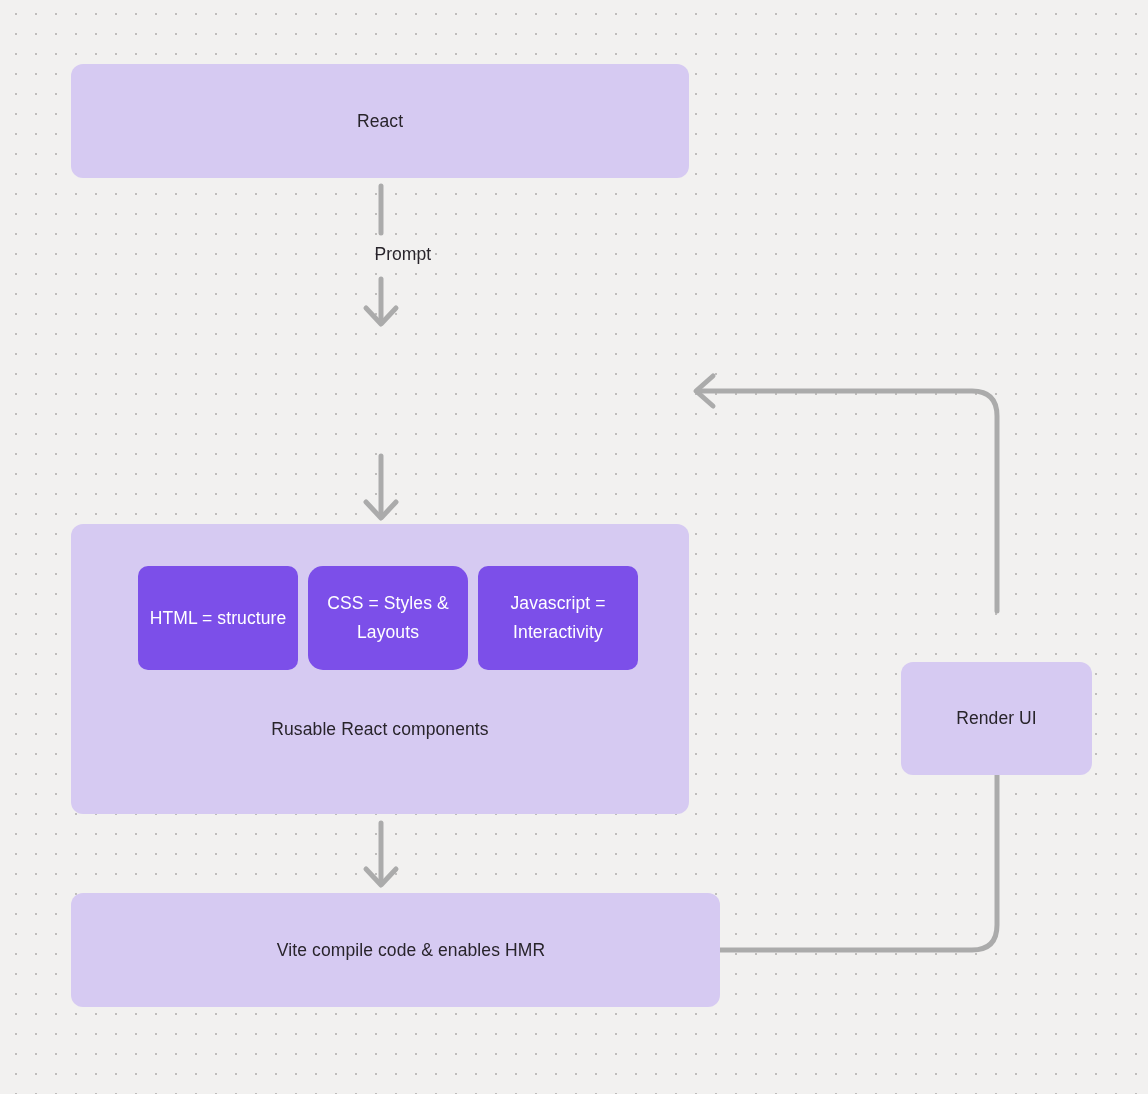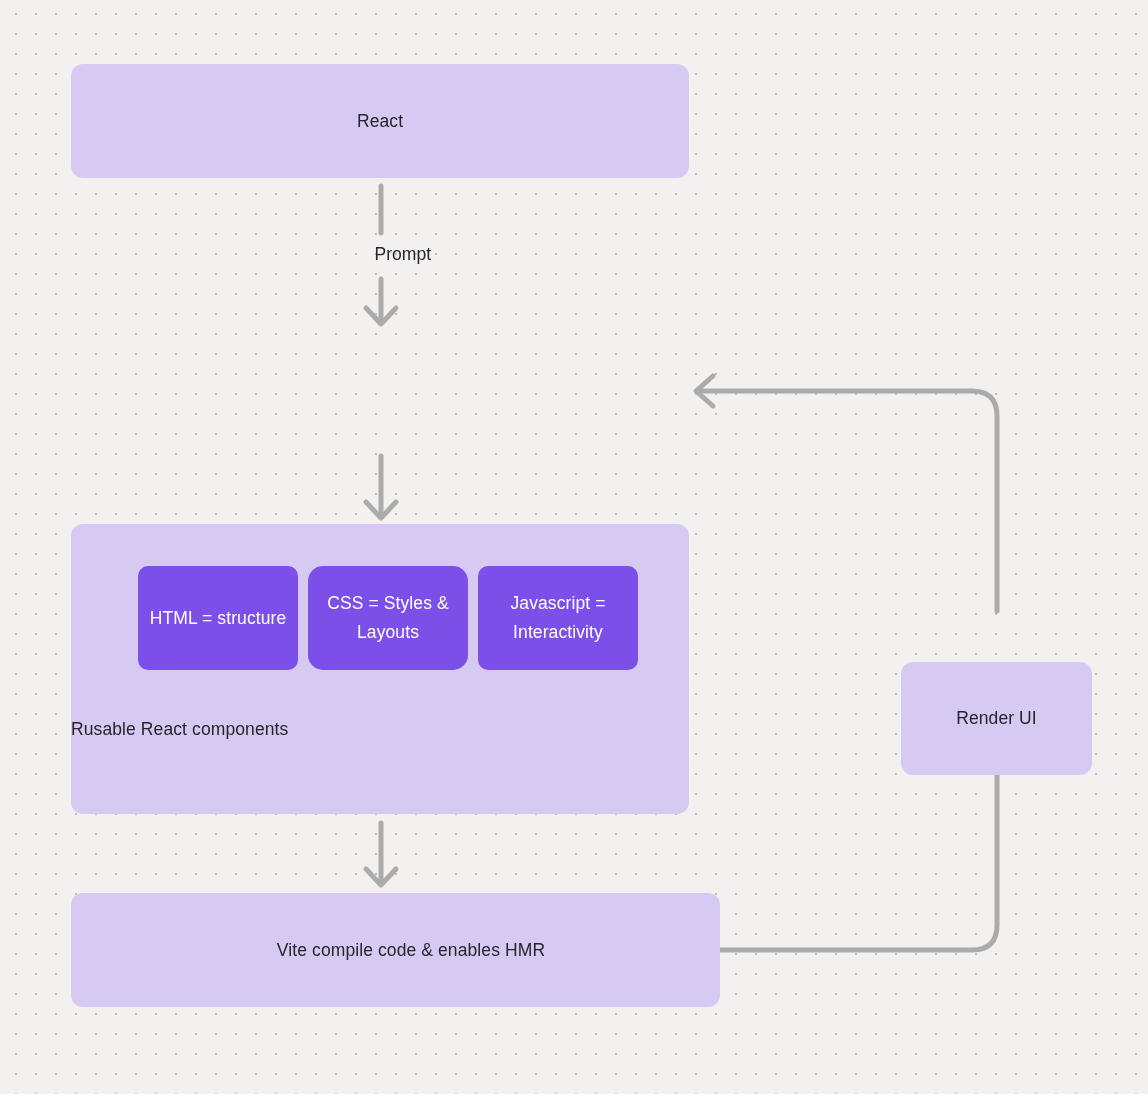"Rusable React components" .group-label { text-align: left -> center }
